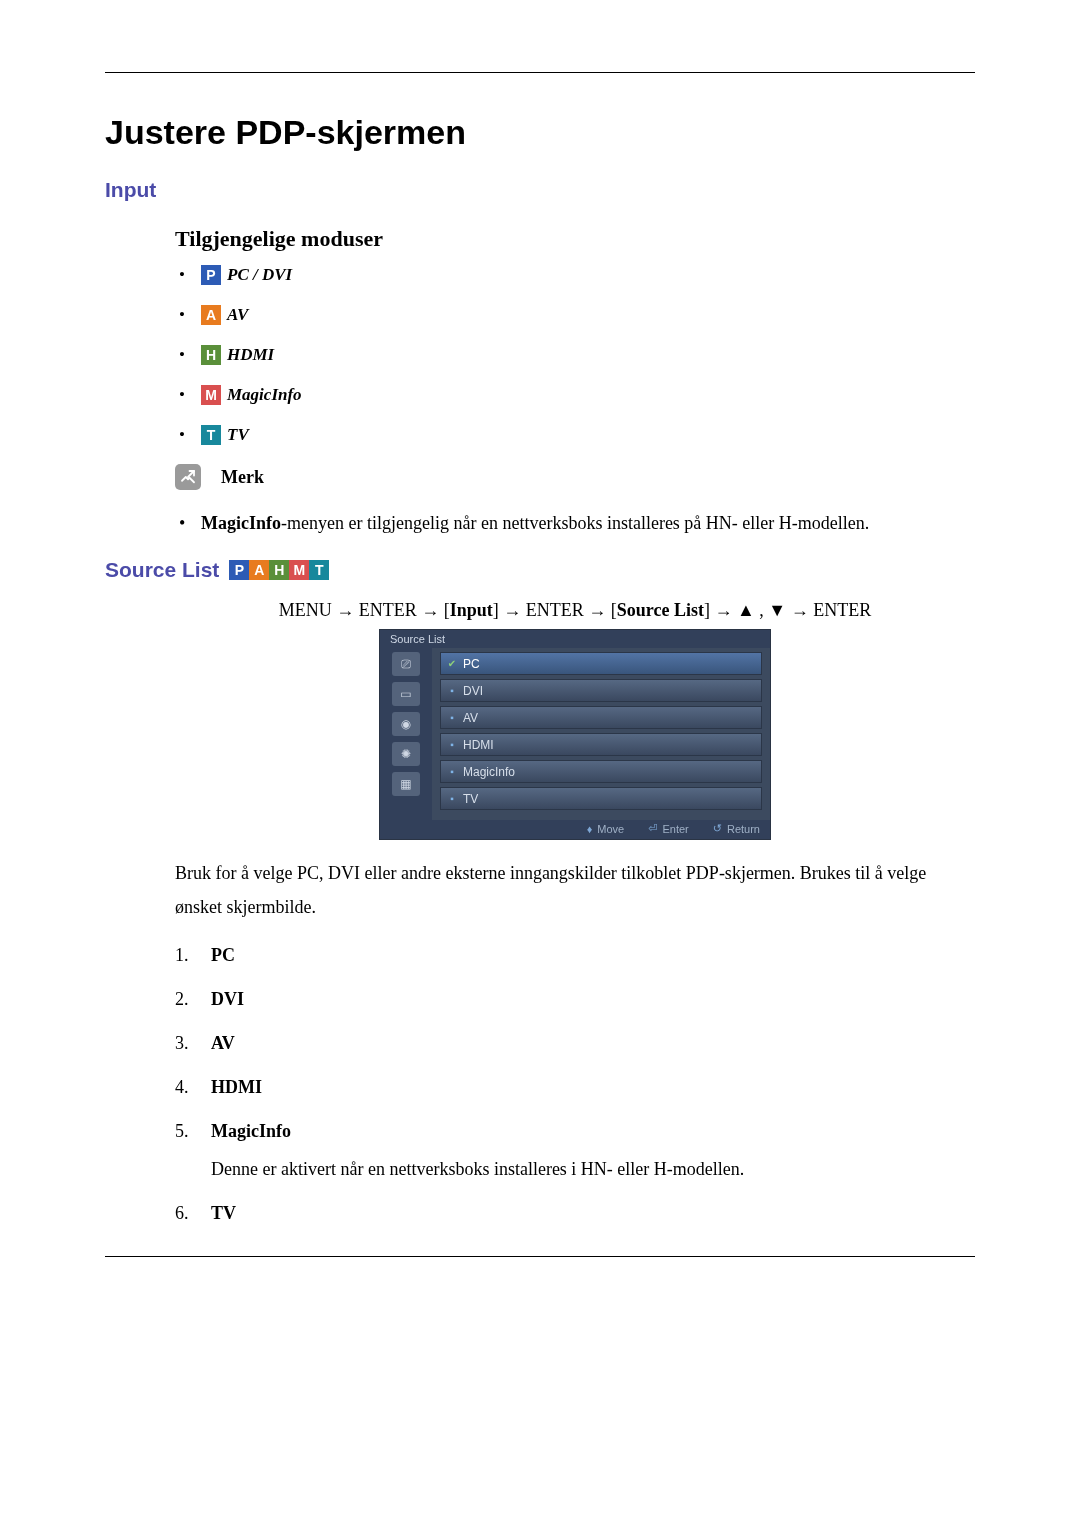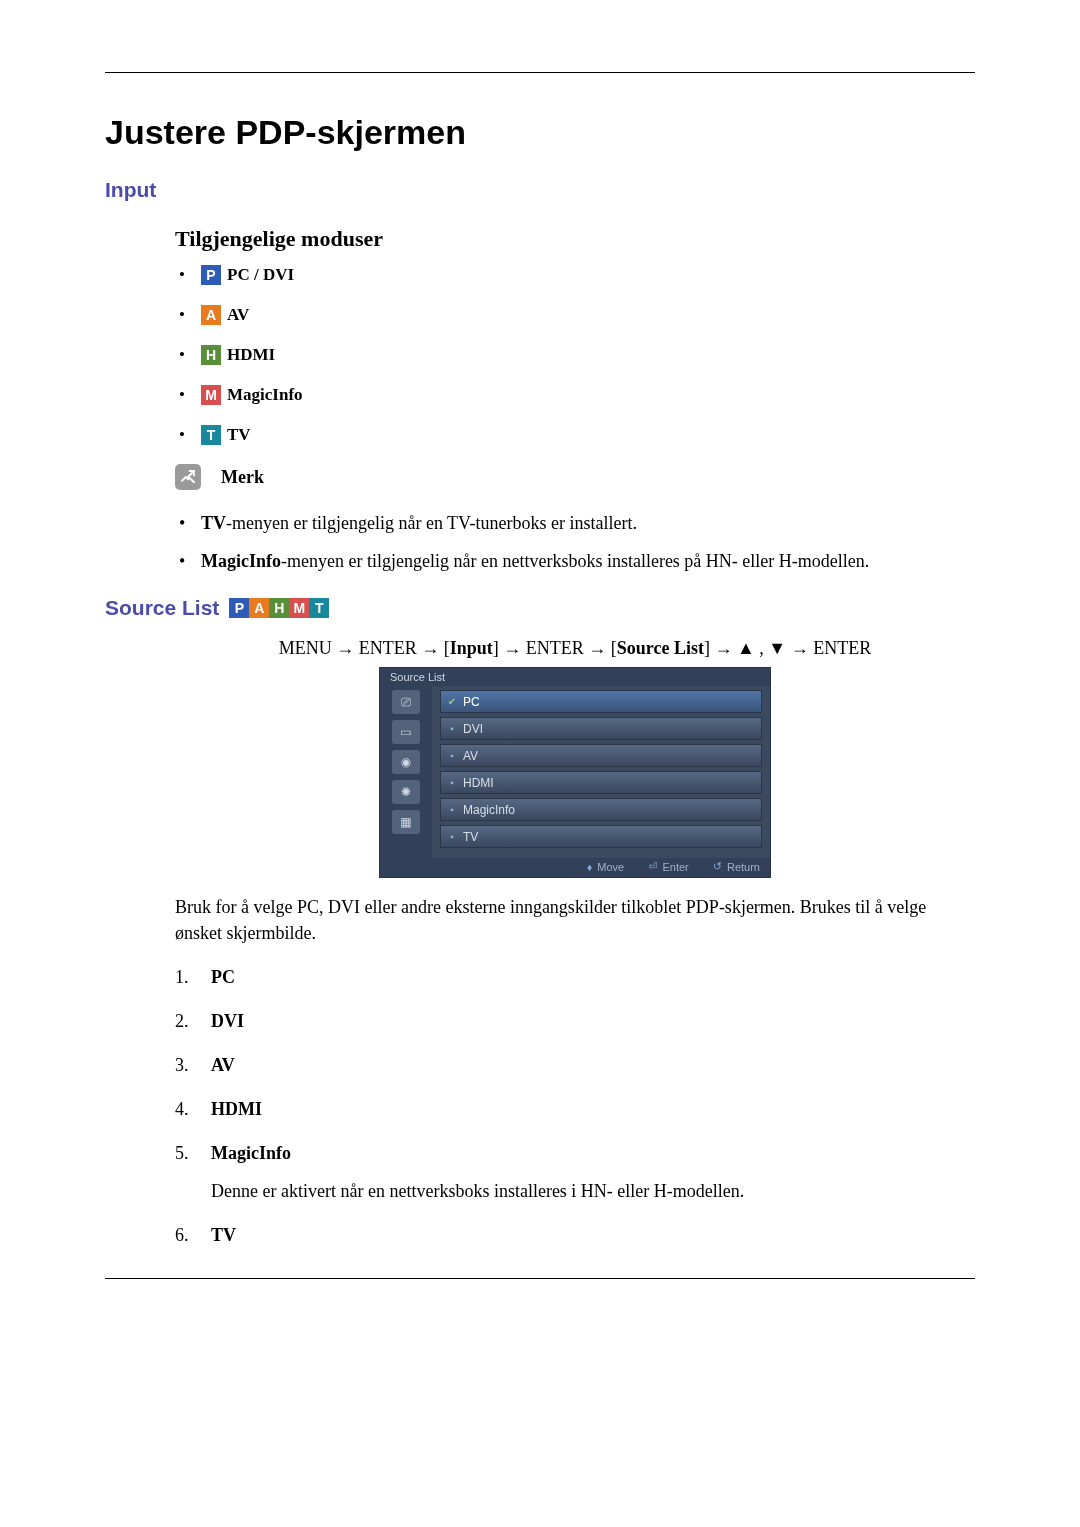"PC / DVI" .mode-label { font-style: none -> italic }
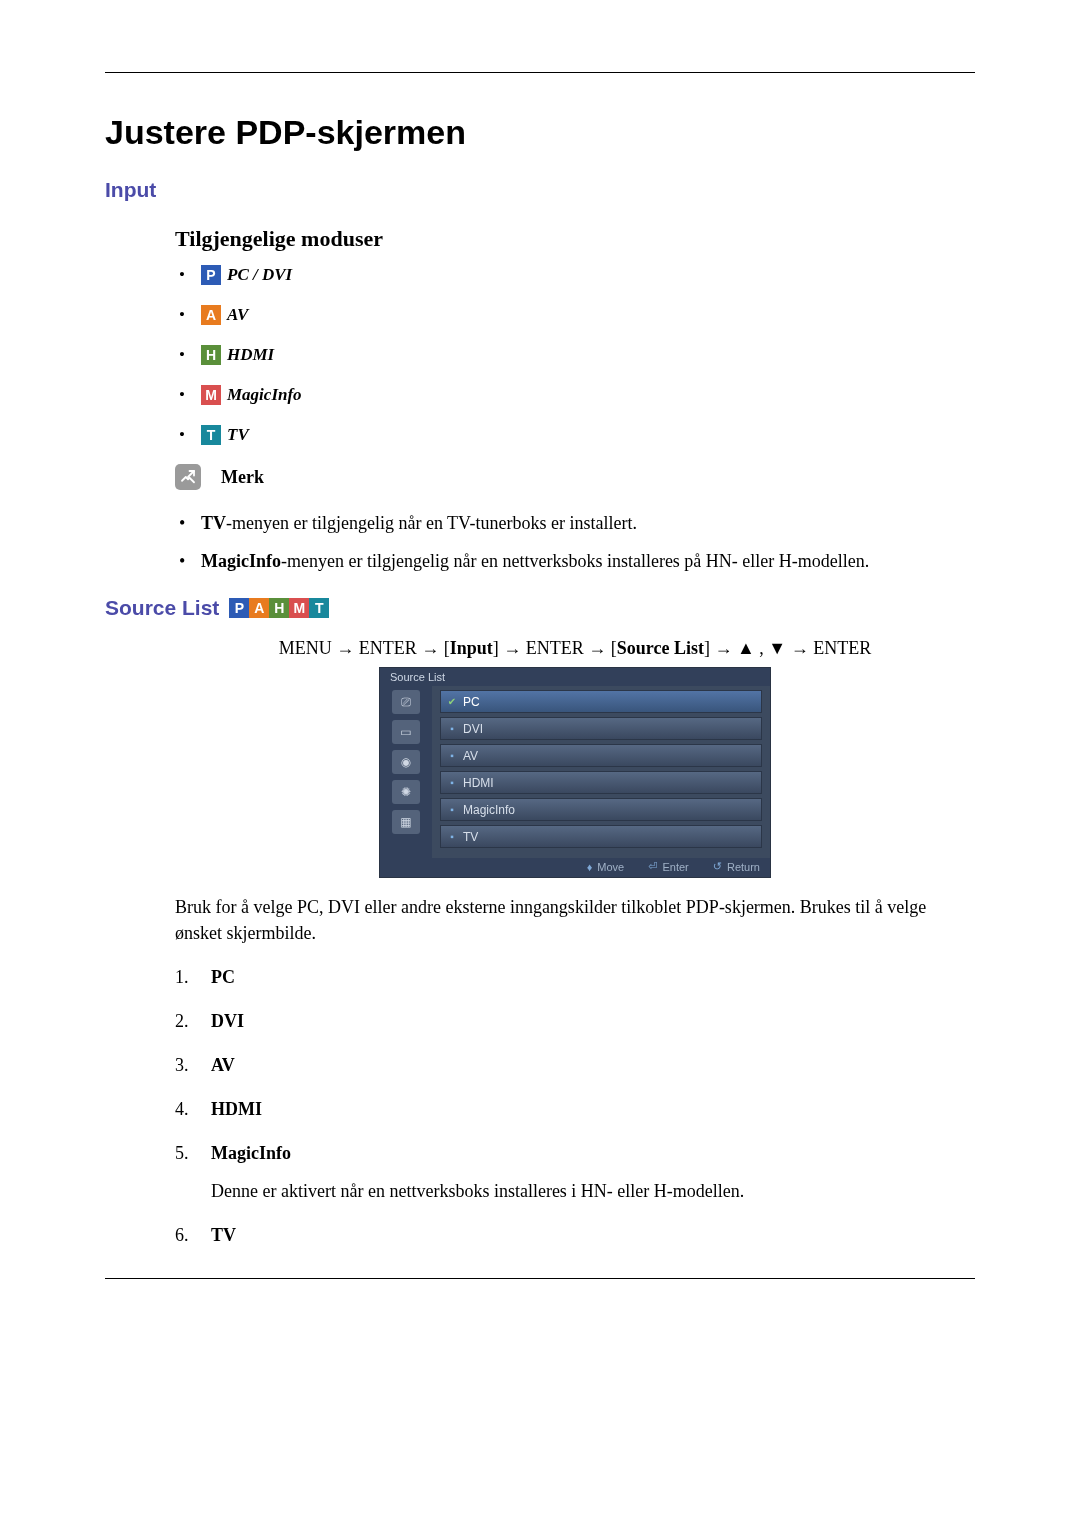"TV-menyen er tilgjengelig når en" li { html: <li> <b>TV</b><span>-menyen er tilgjengelig når en TV-tunerboks er installert.</span> </li> -> none }
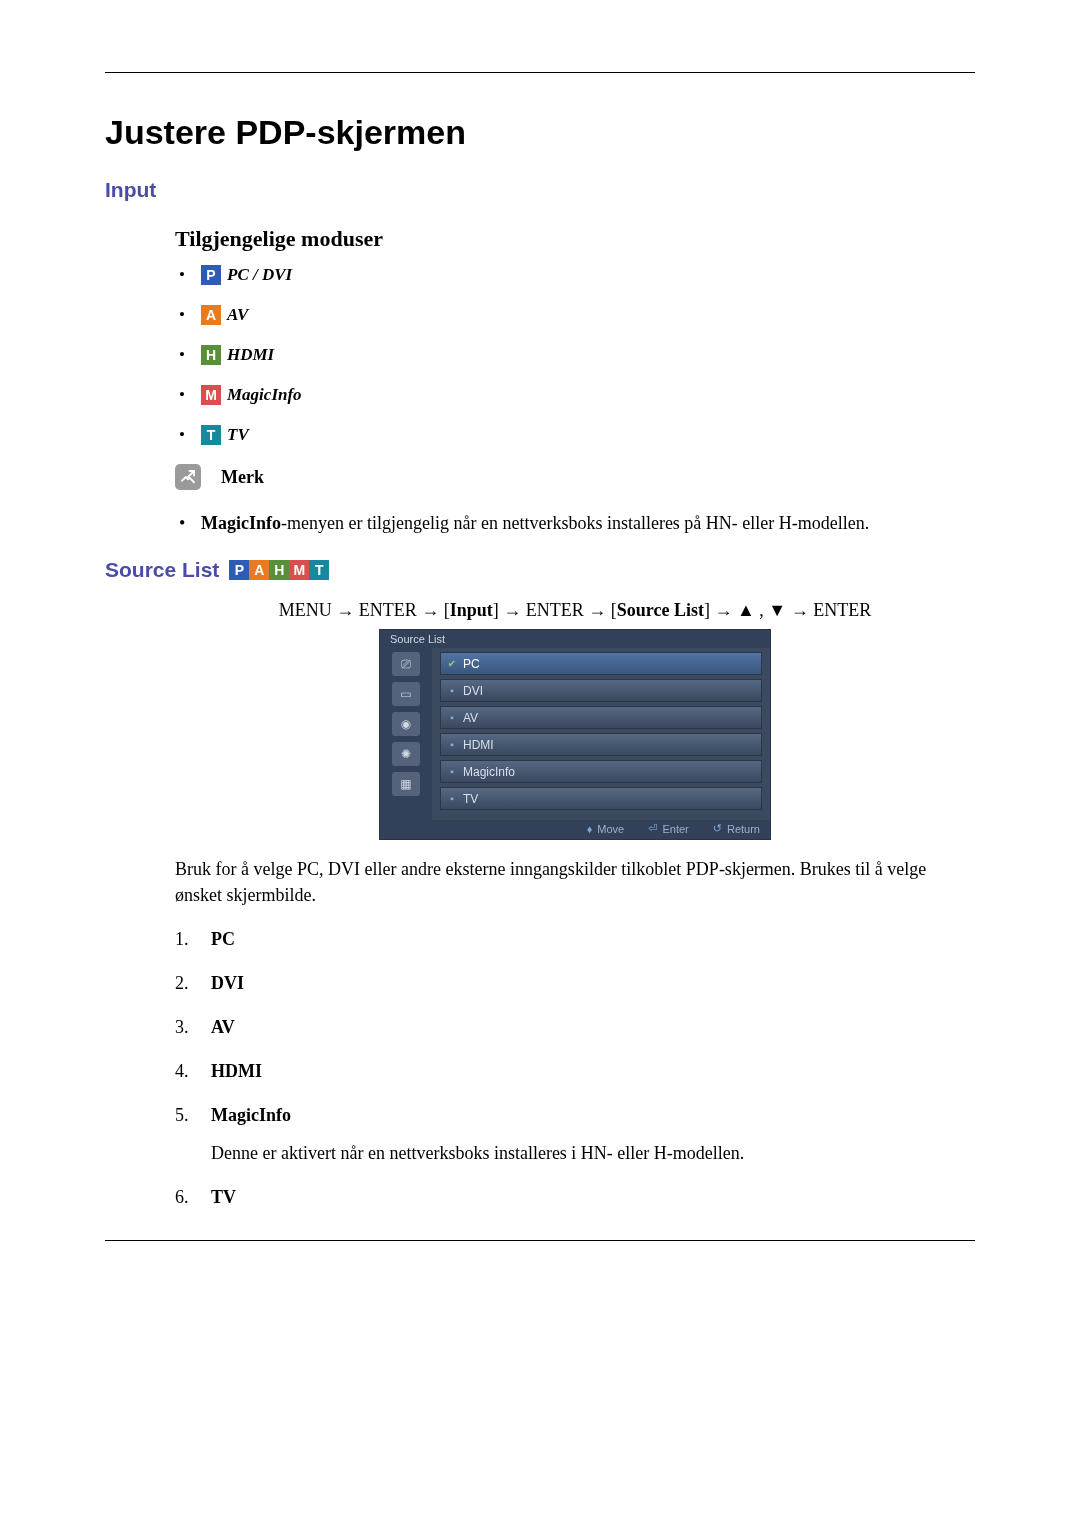"Bruk for å velge PC," p.body-text { line-height: 26px -> 34px }
